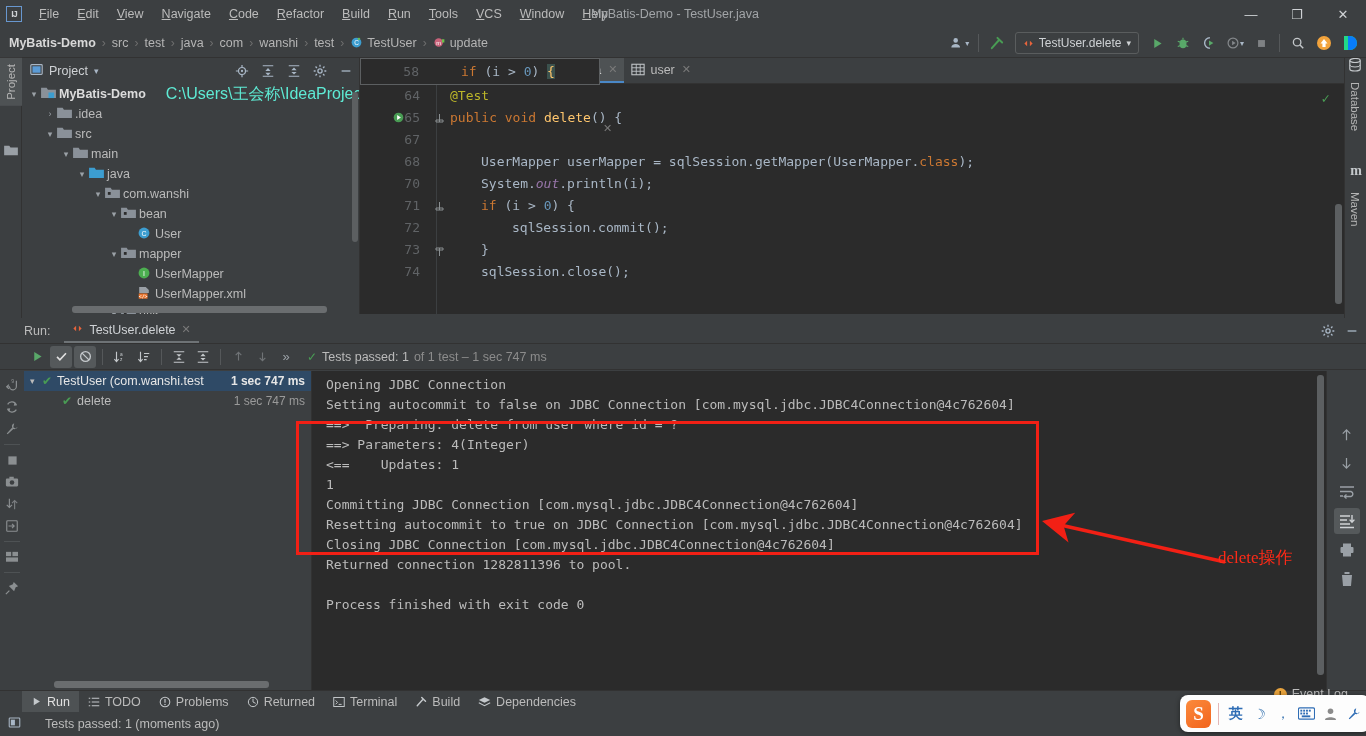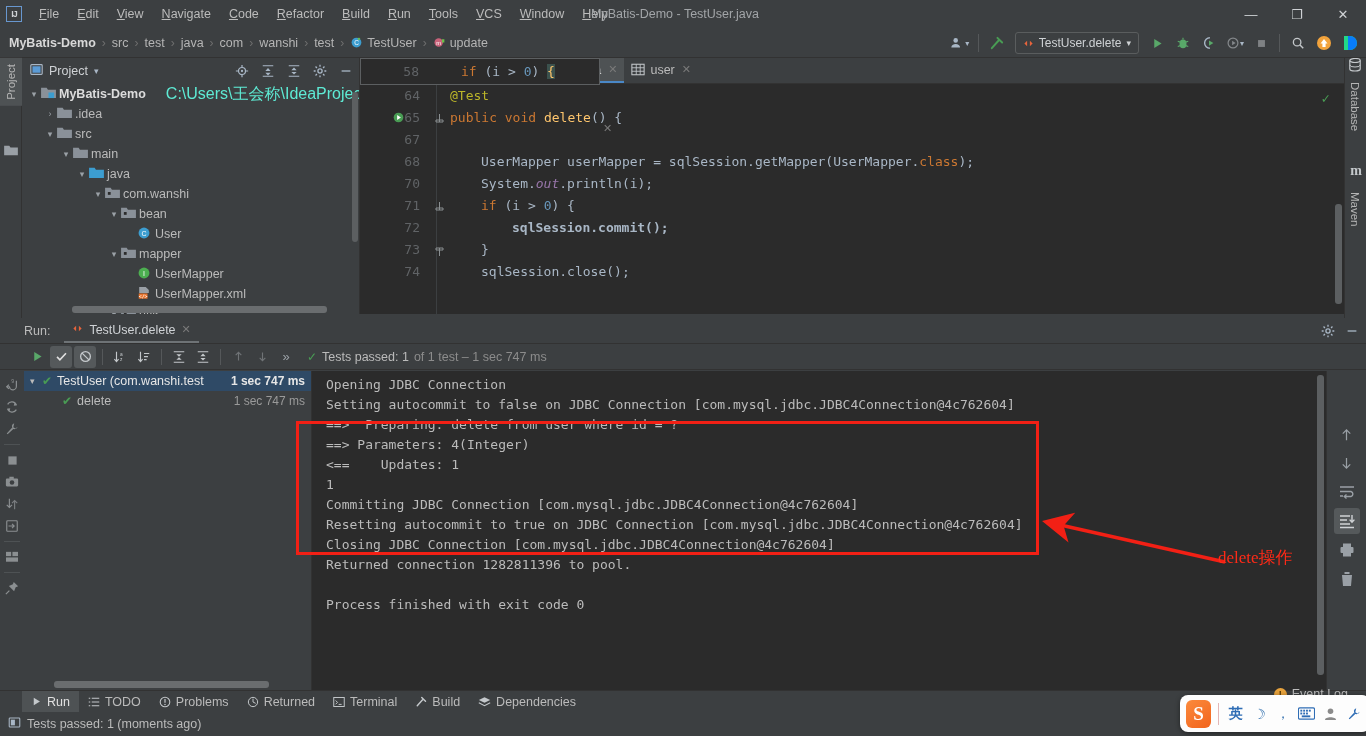"sqlSession.commit();" div.code-text { font-weight: bold -> none }
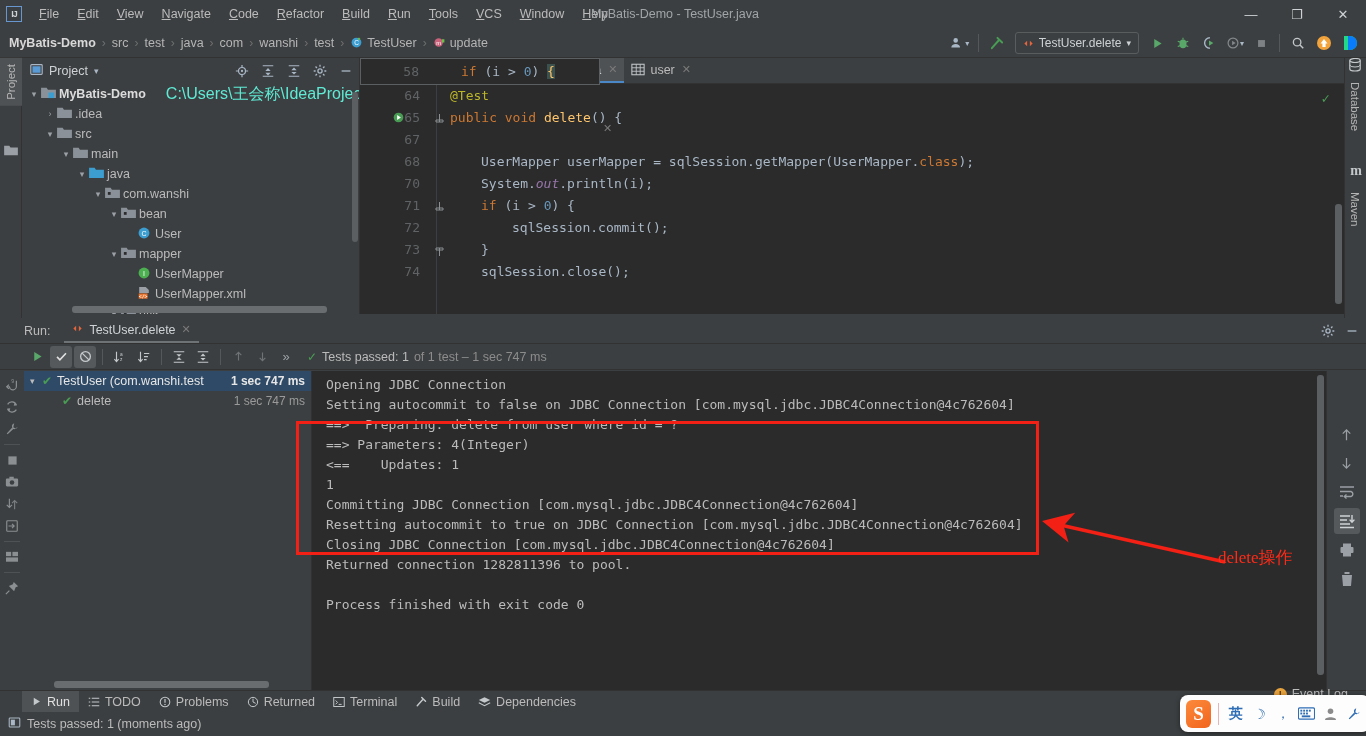"Tests passed: 1 (moments ago)" .sb-left { gap: 6px -> 24px }
